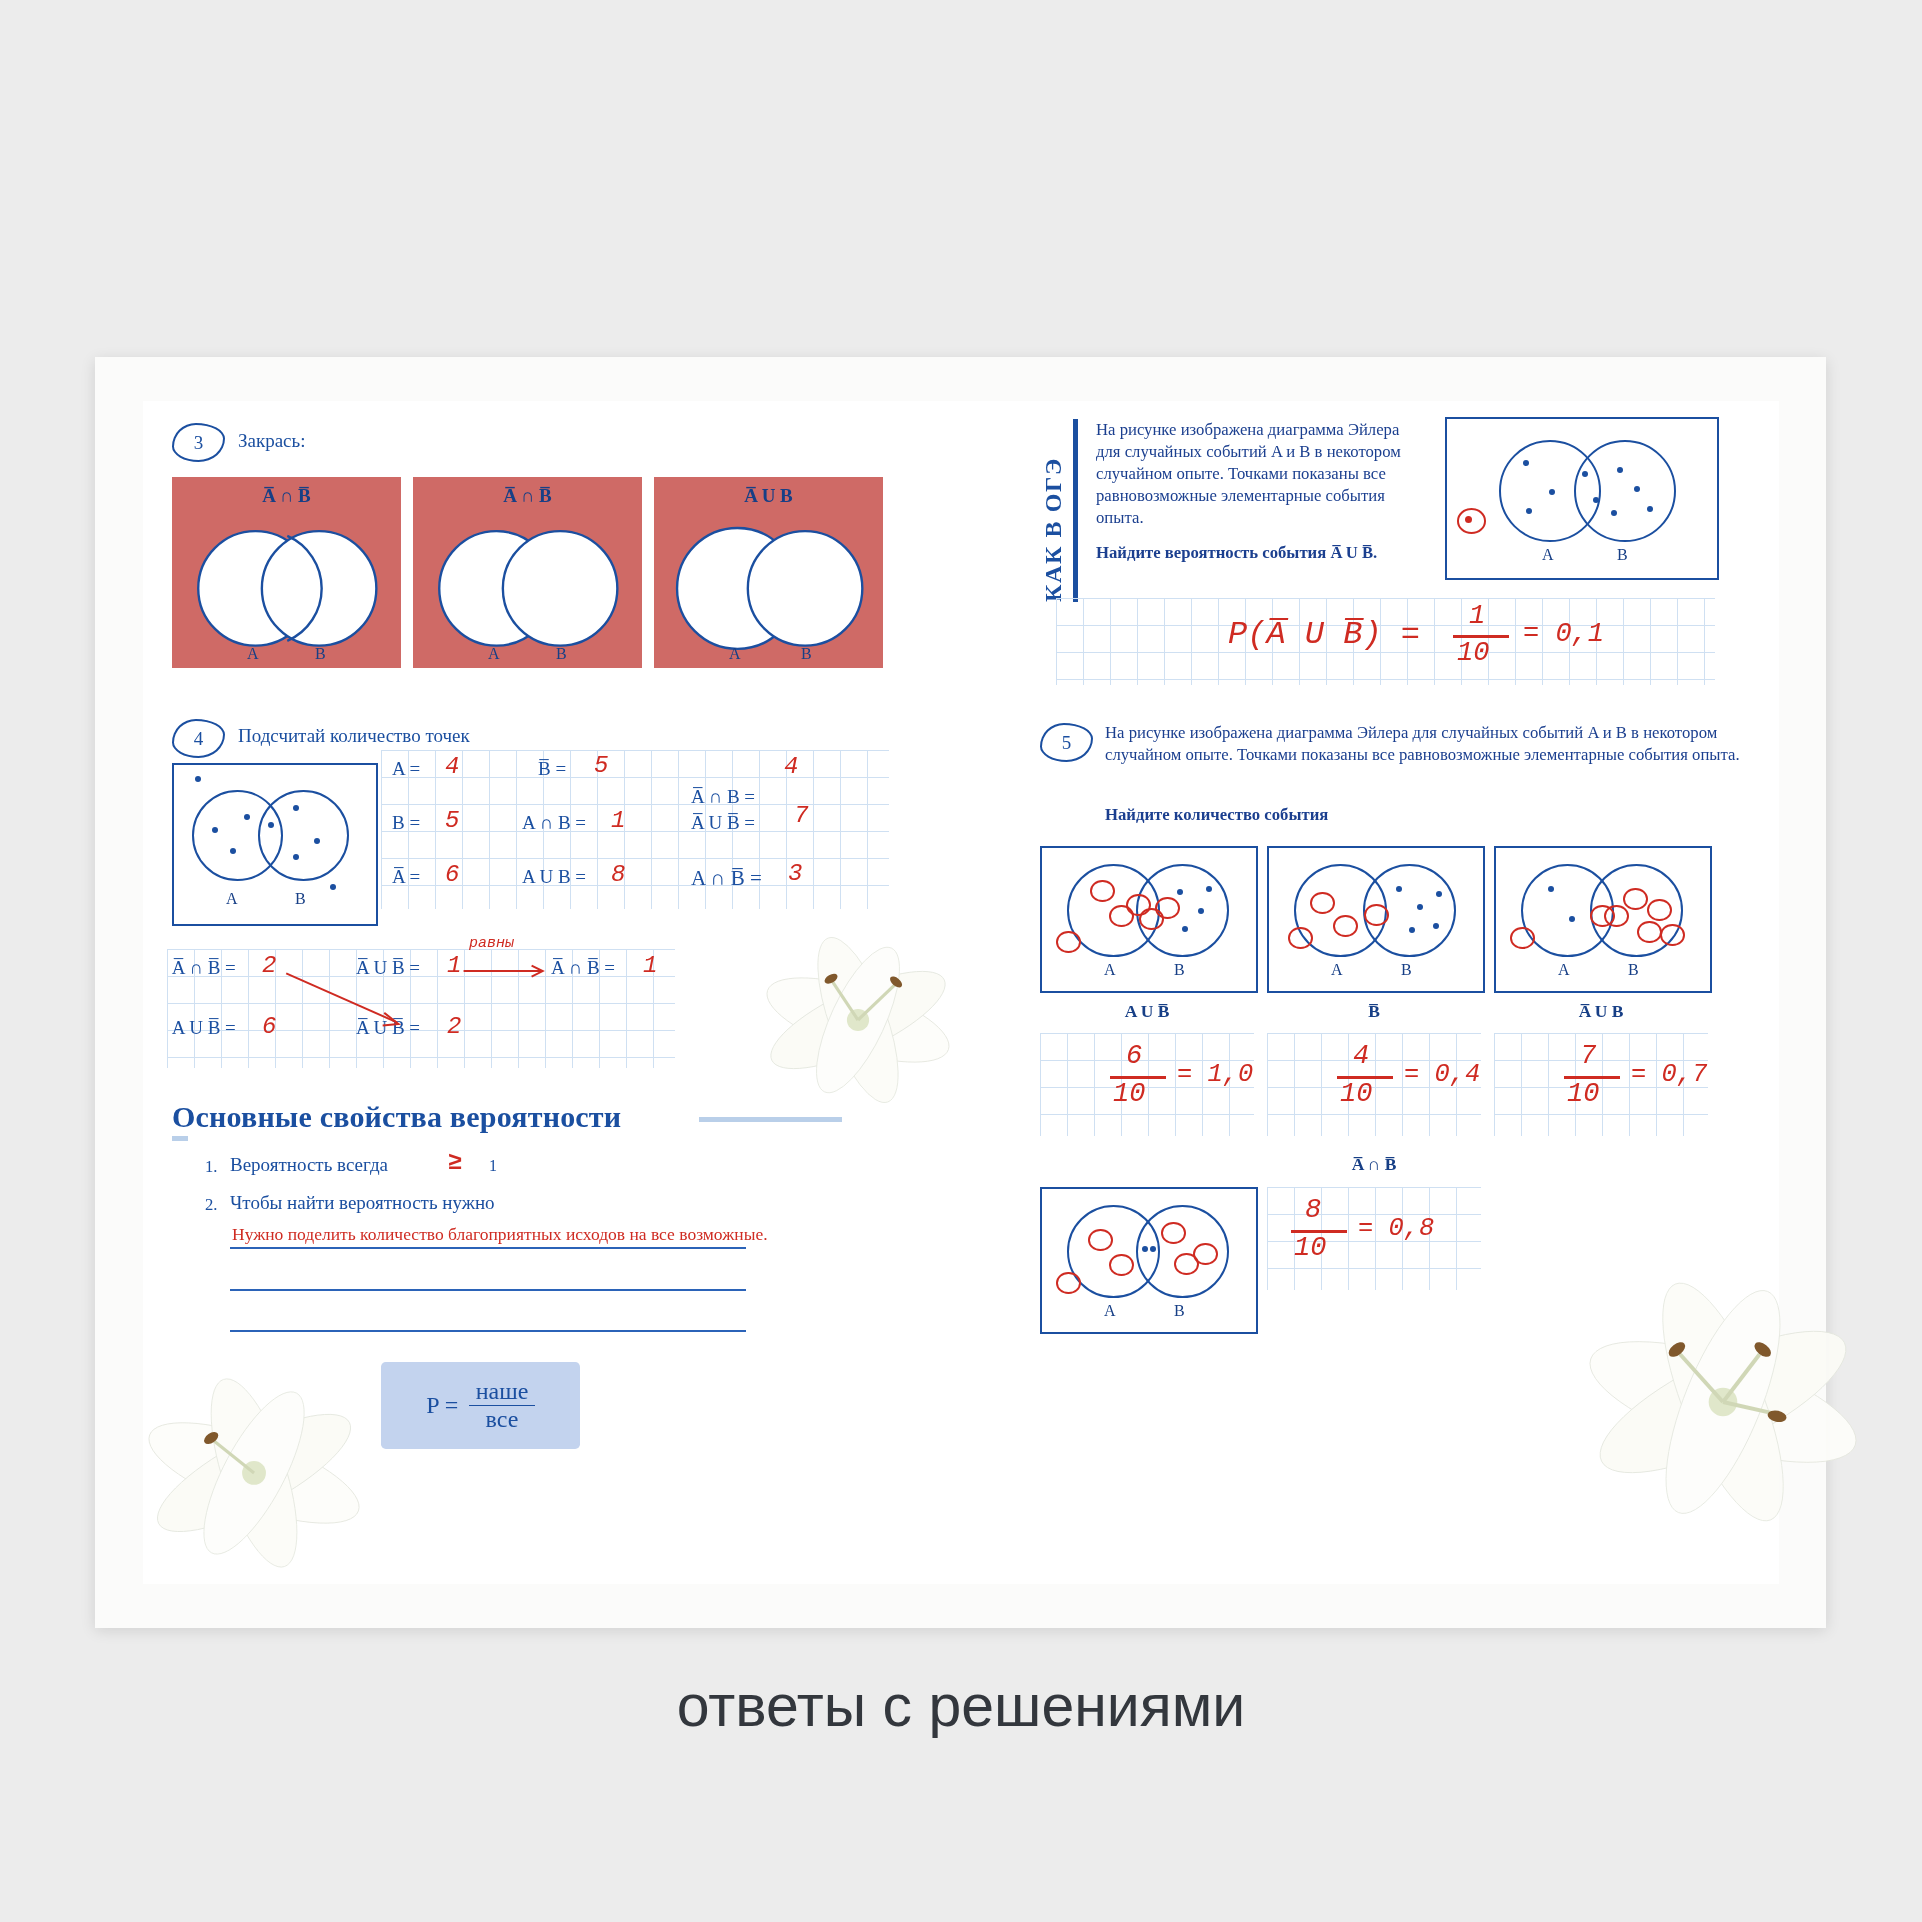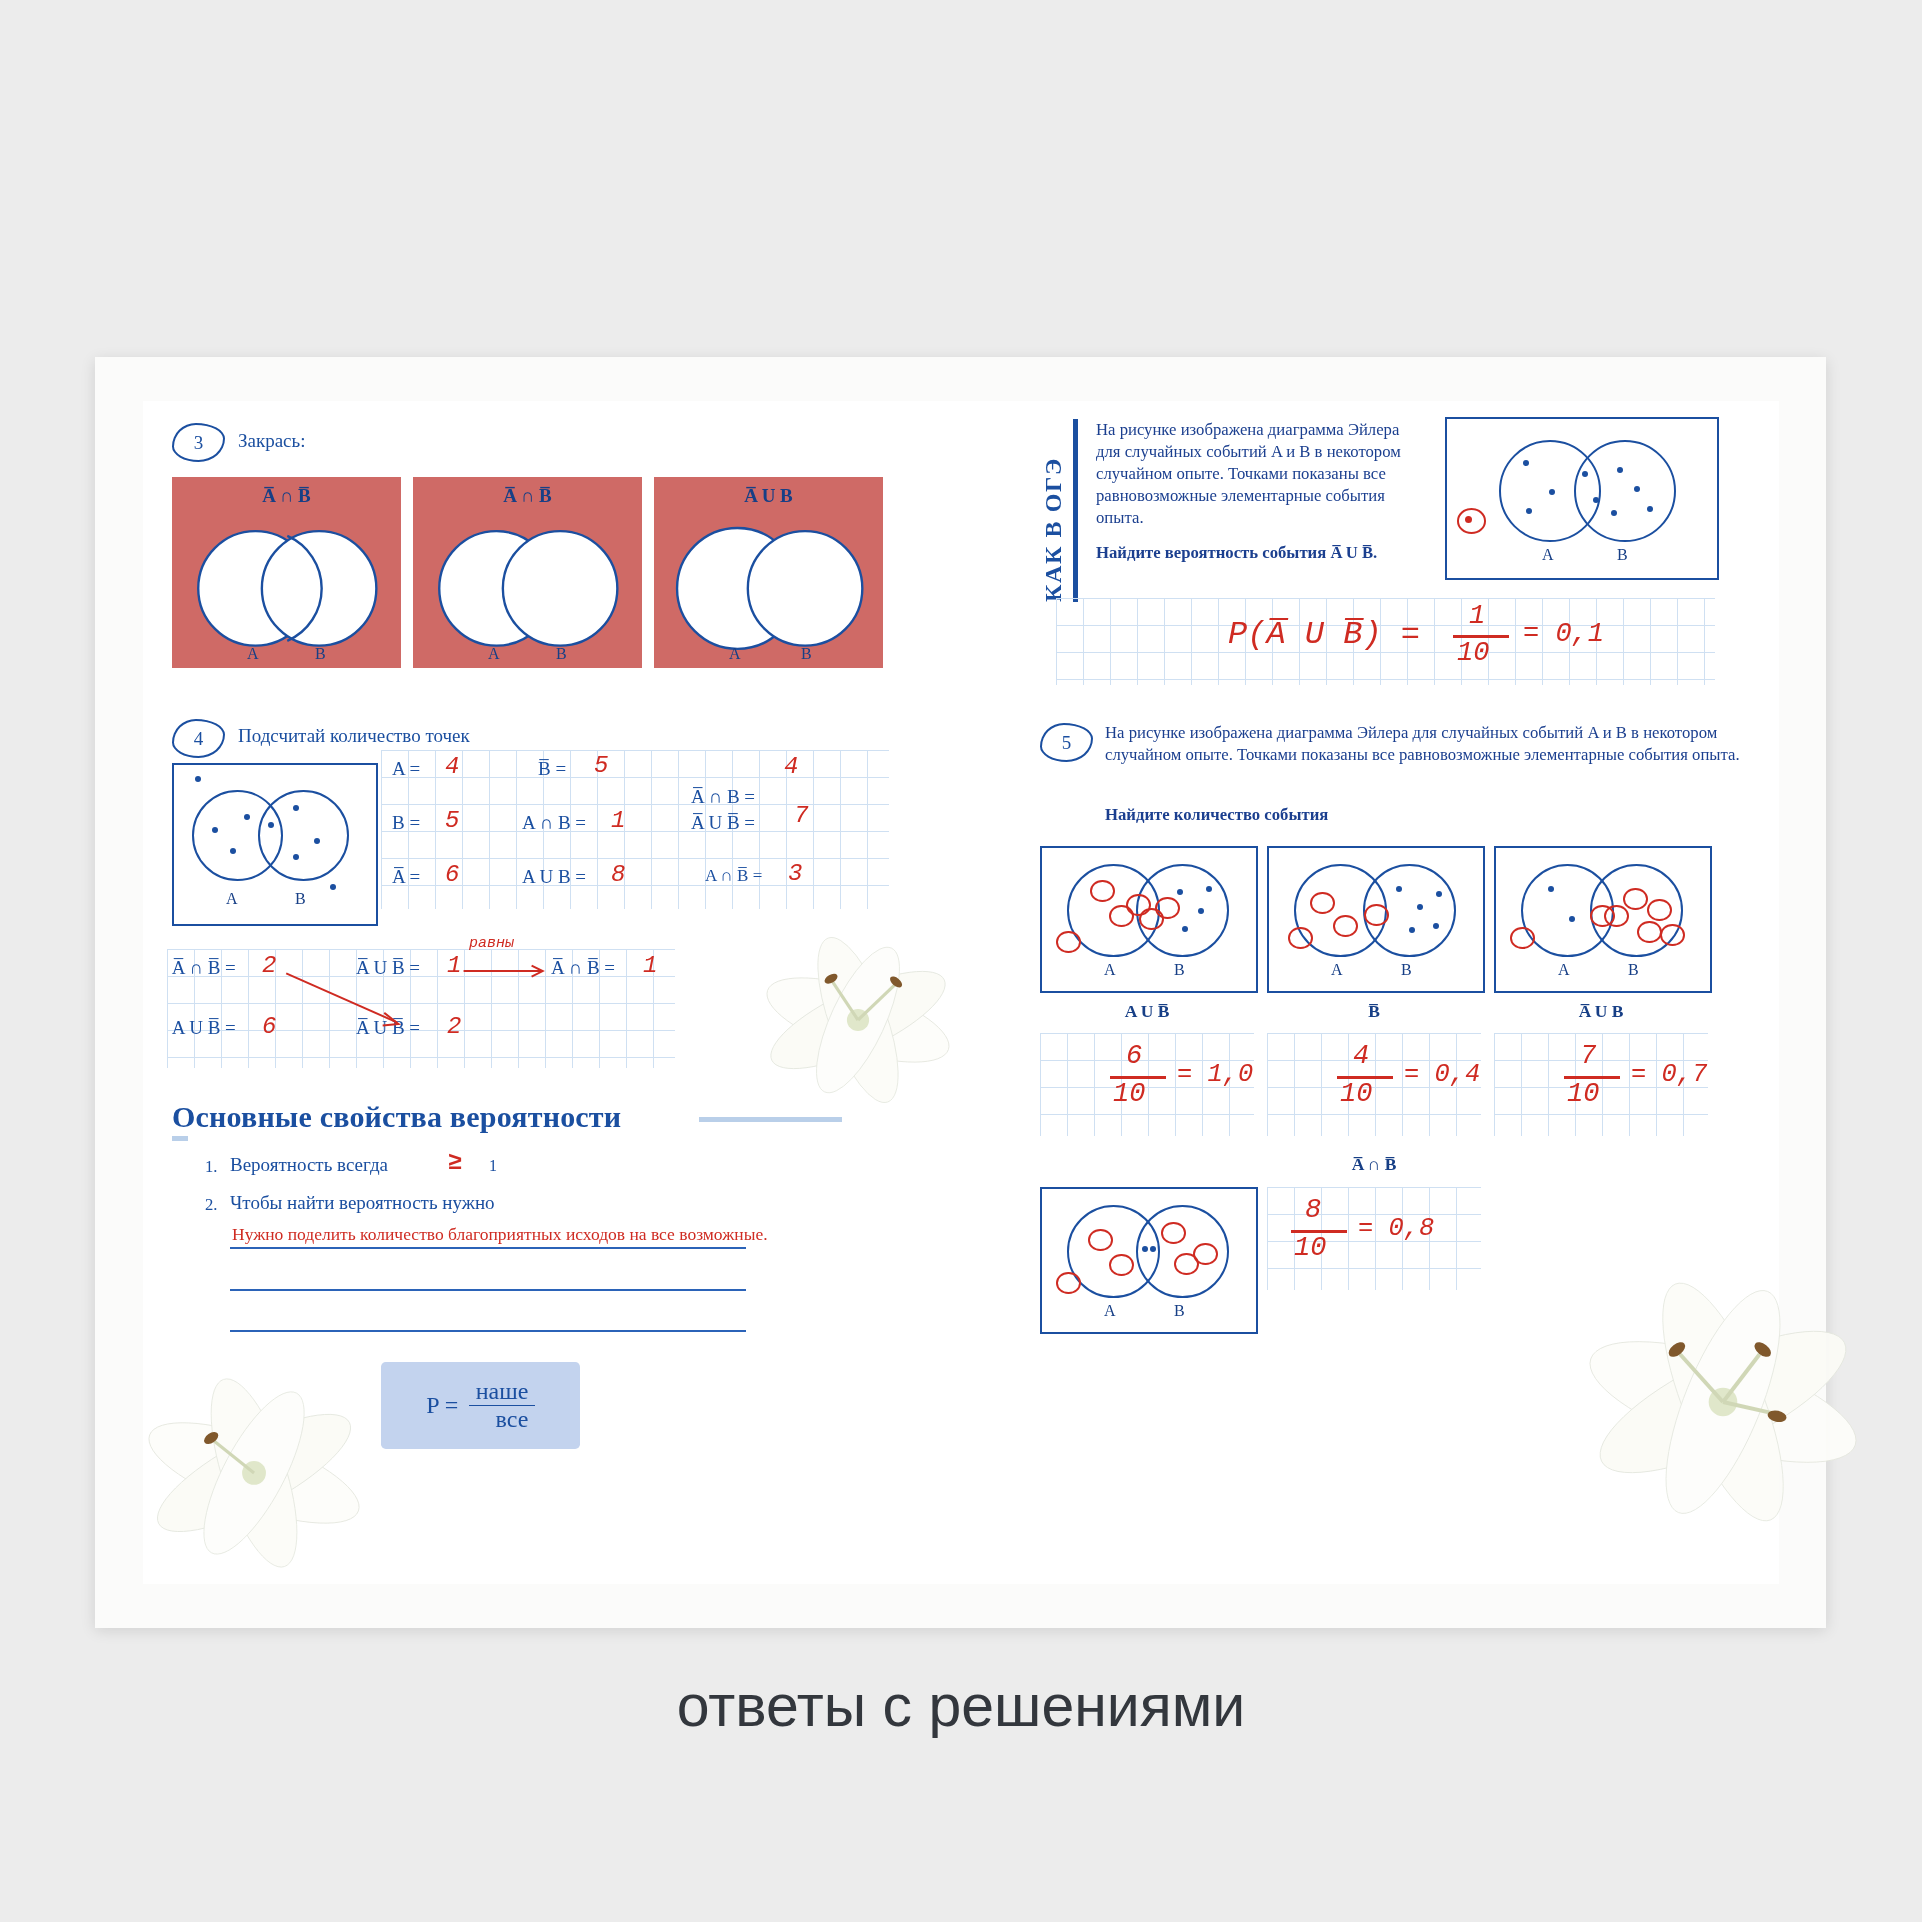"A ∩ B̅ =" div.t { font-size: 17px -> 21px; left: 324px -> 310px }
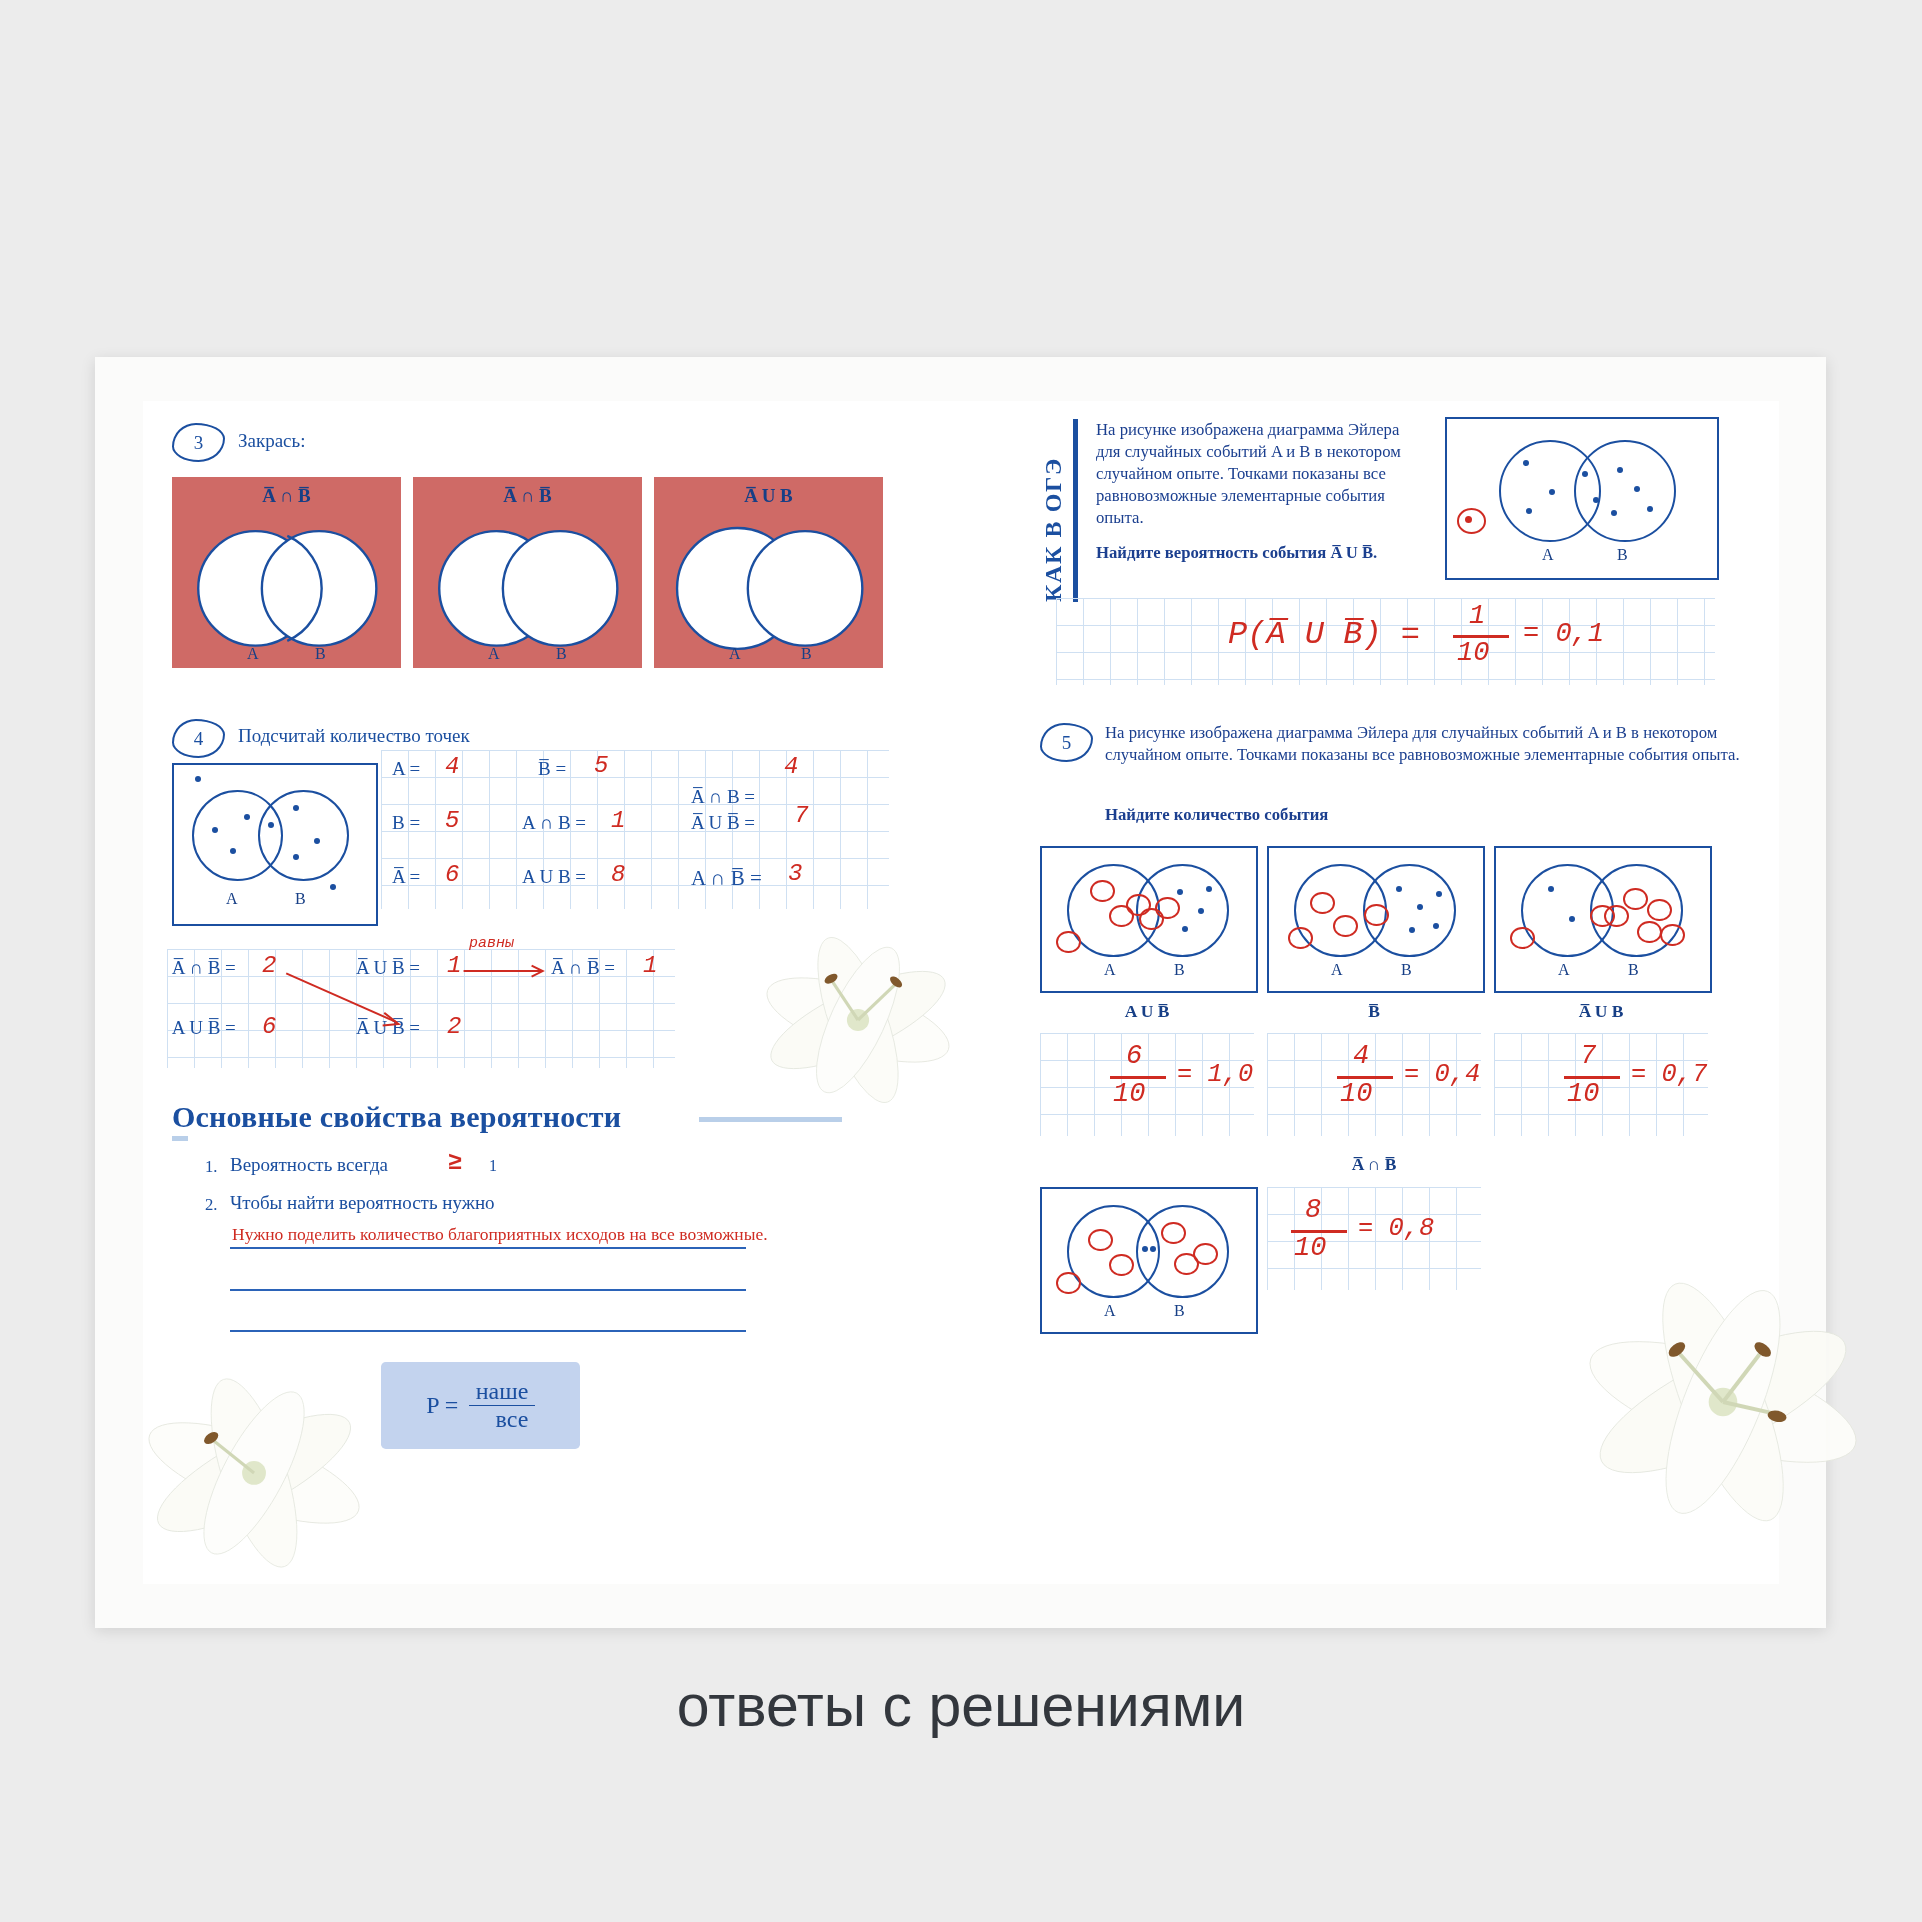"наше" .frac { text-align: right -> center }
